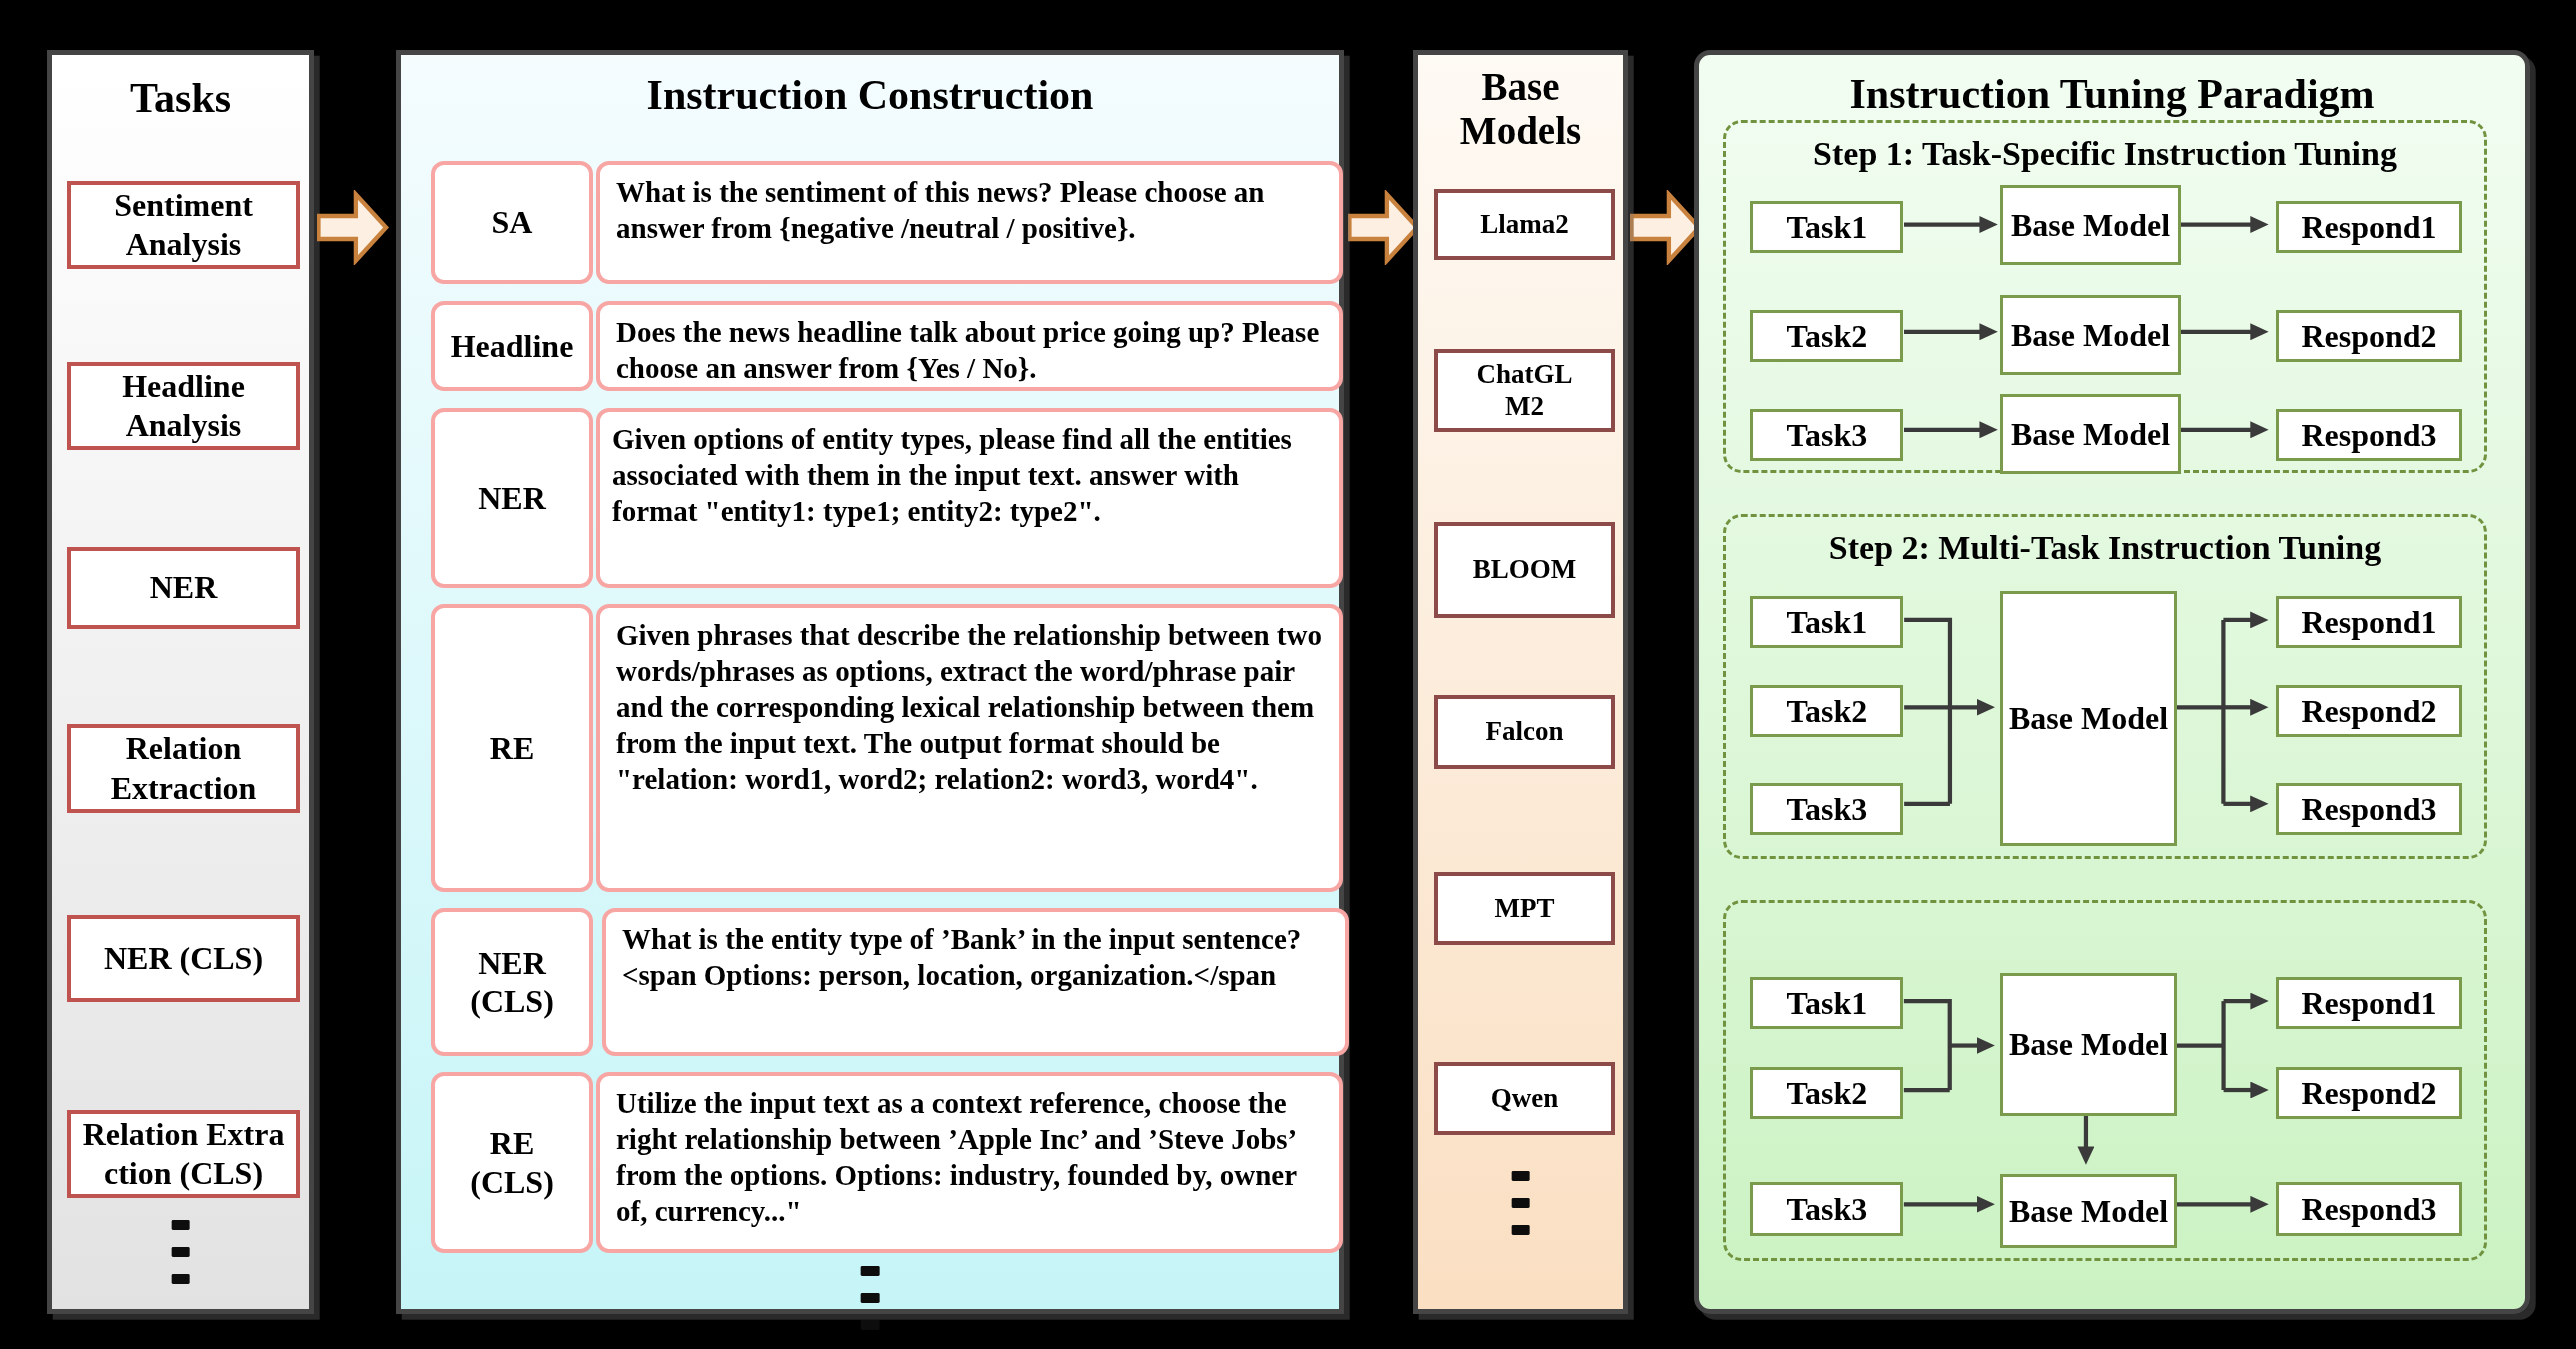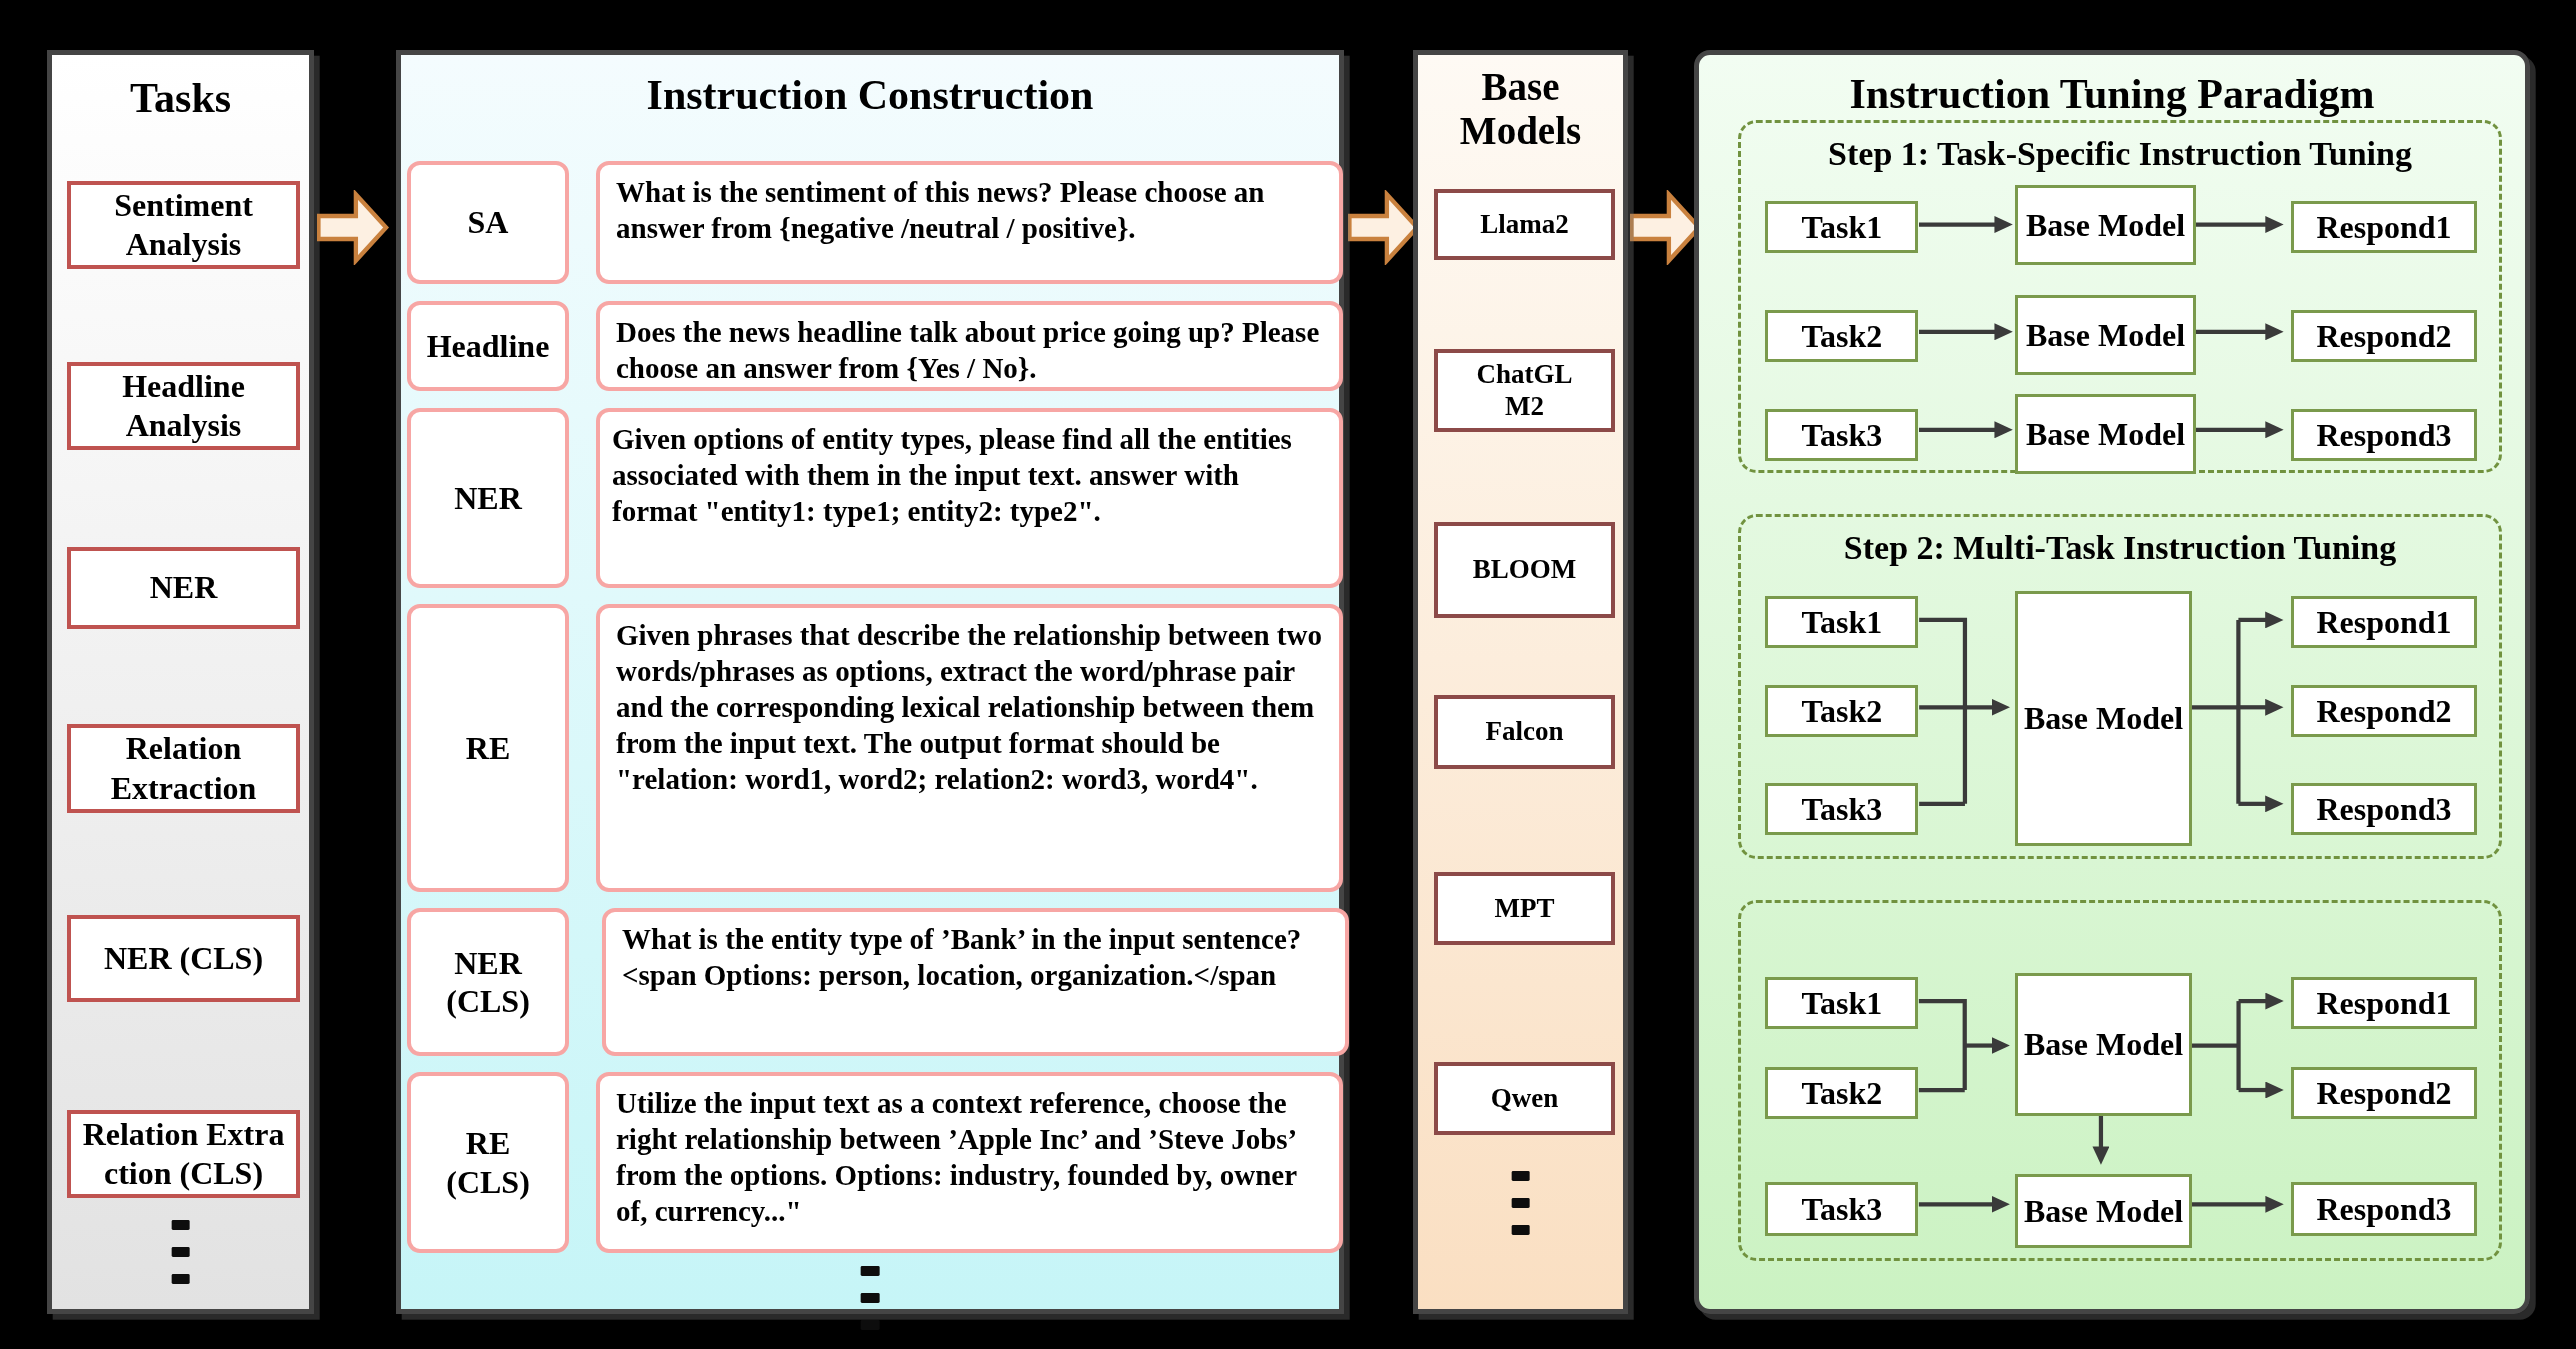"Step 1: Task-Specific Instruction Tuning" .step { left: 39px -> 24px }
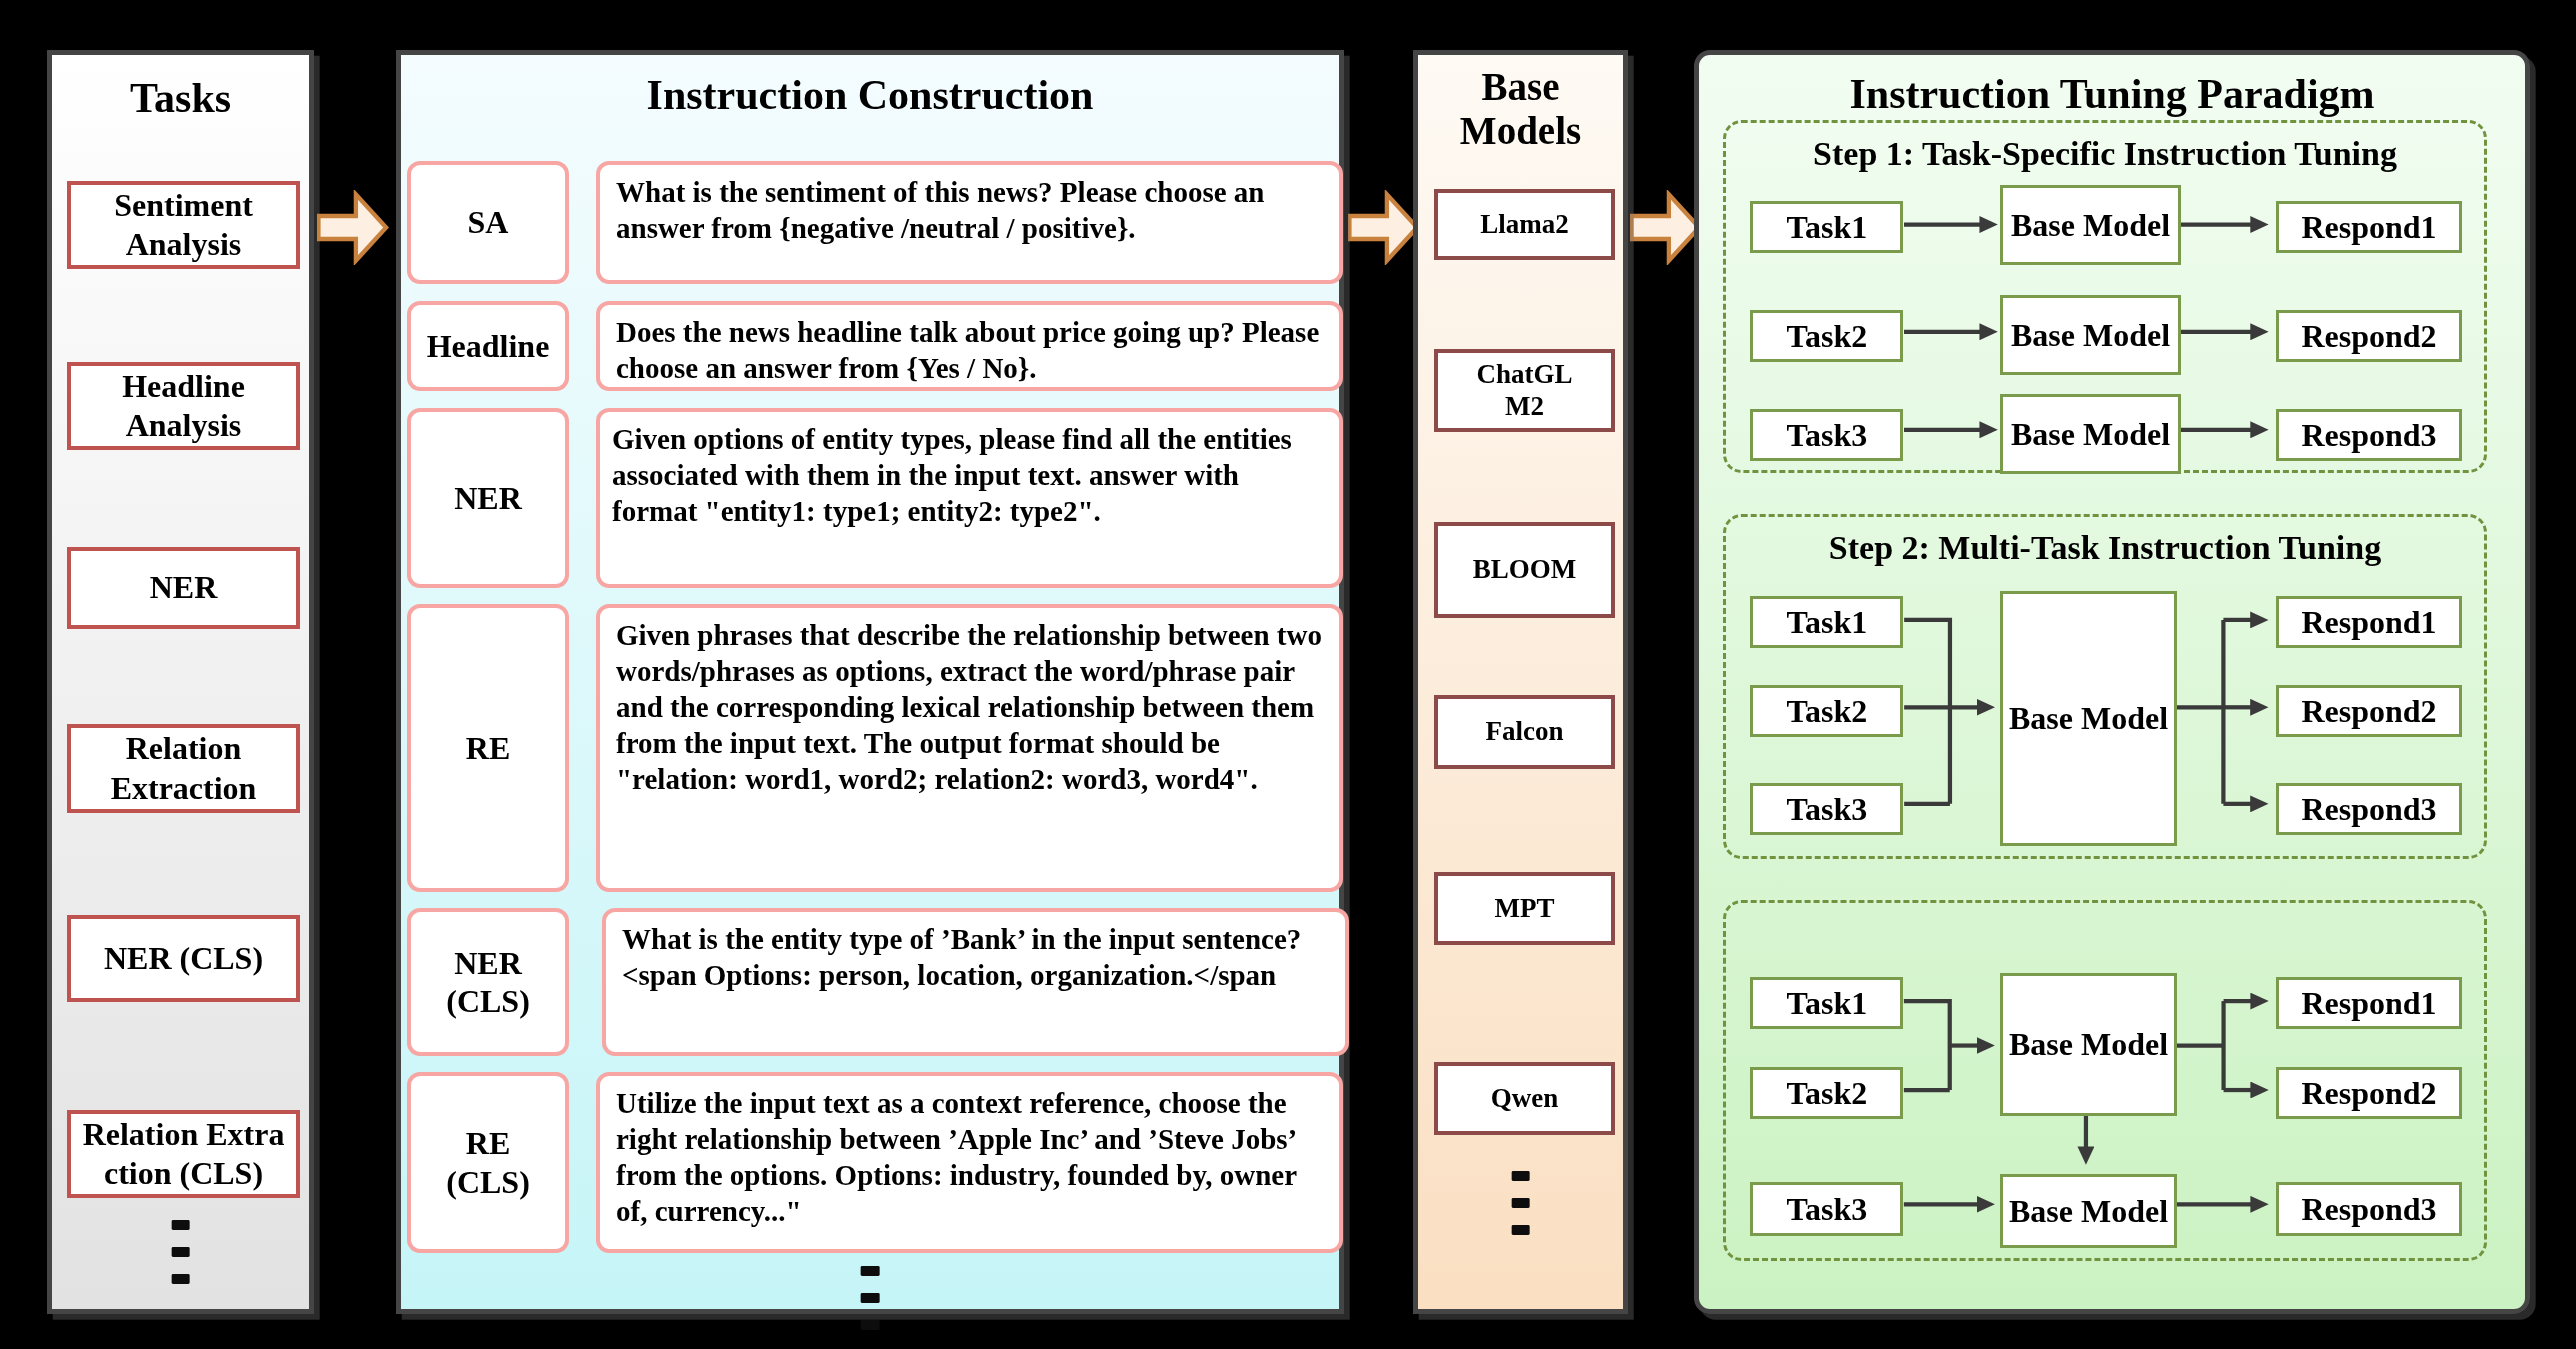"SA" .crow-label { left: 6px -> 30px }
